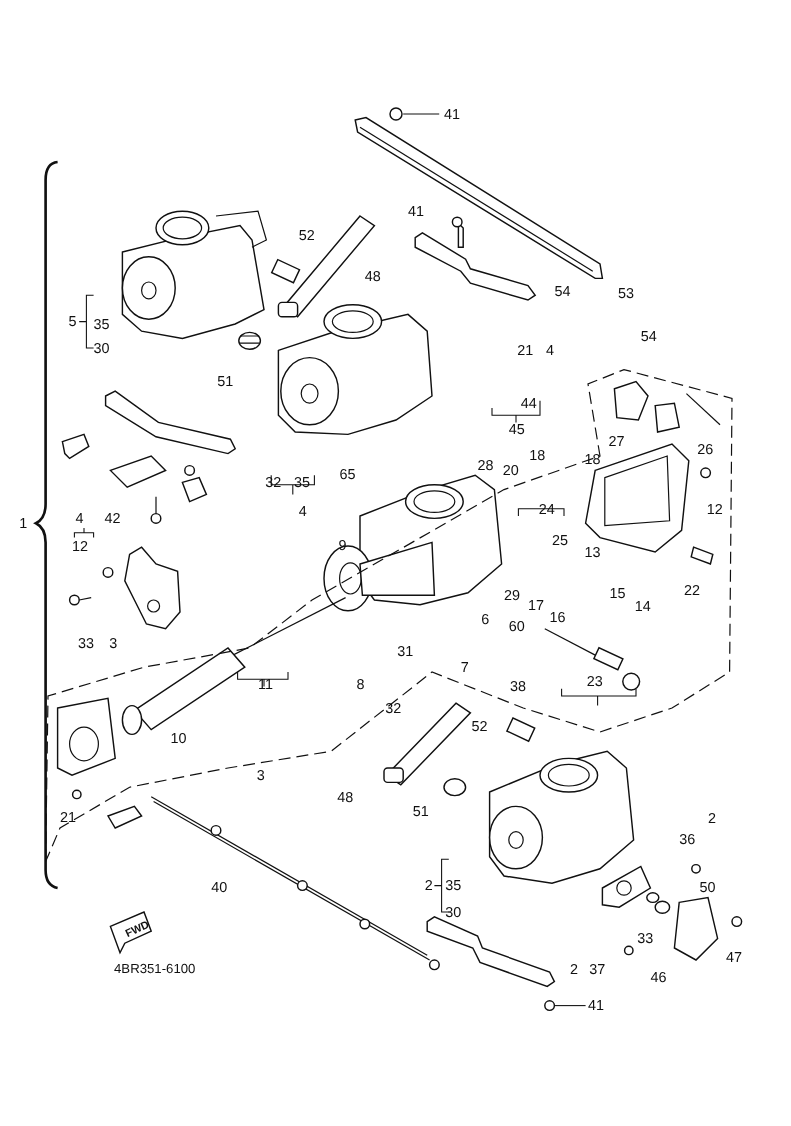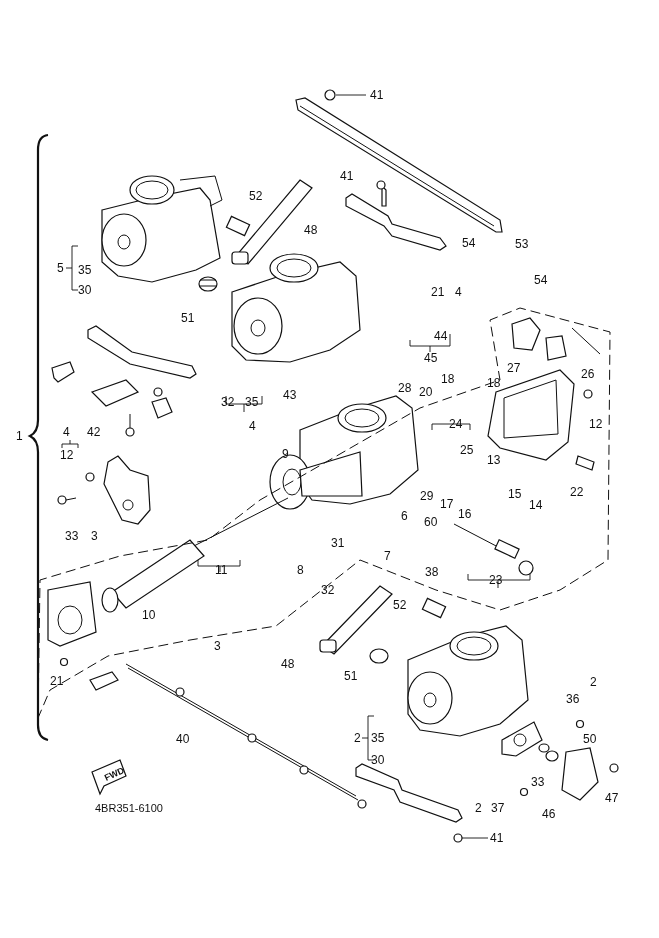"43" span.lbl { text: 43 -> 65 }
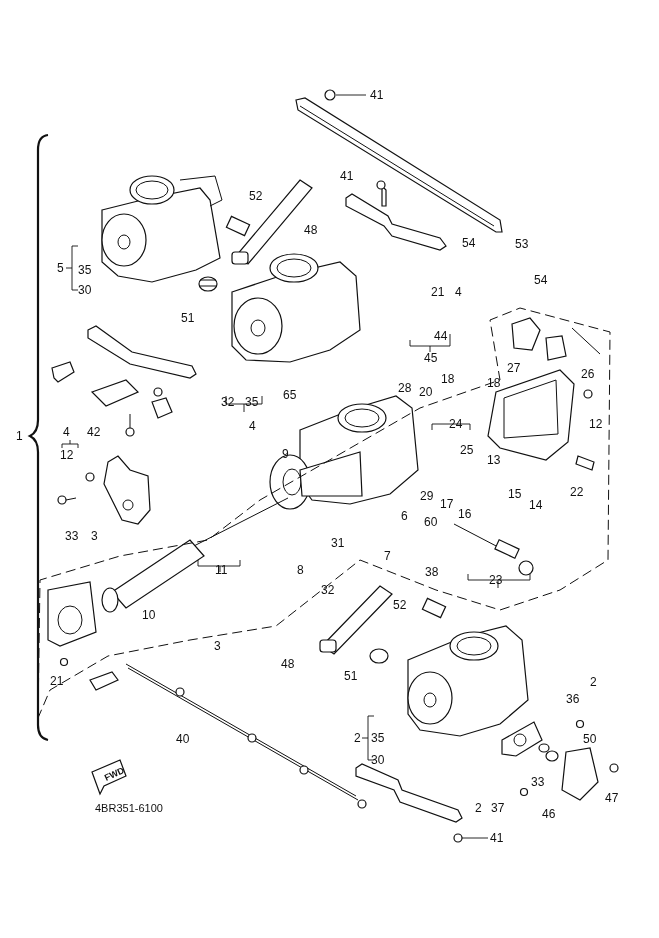"23" span.lbl { top: 574px -> 562px }
